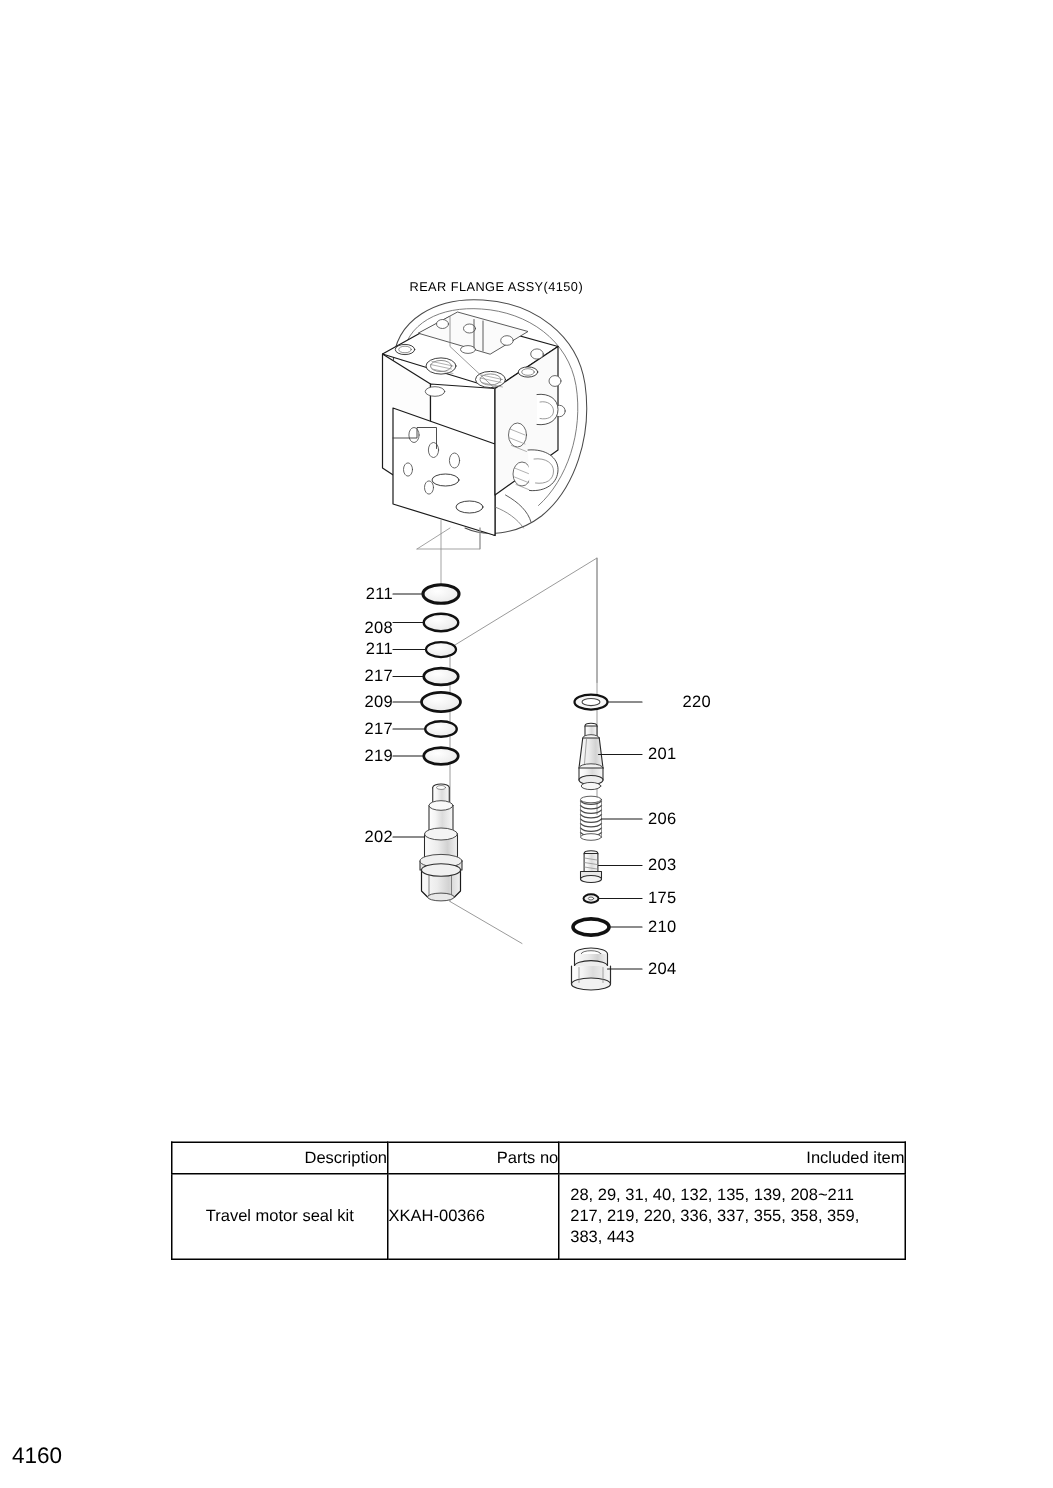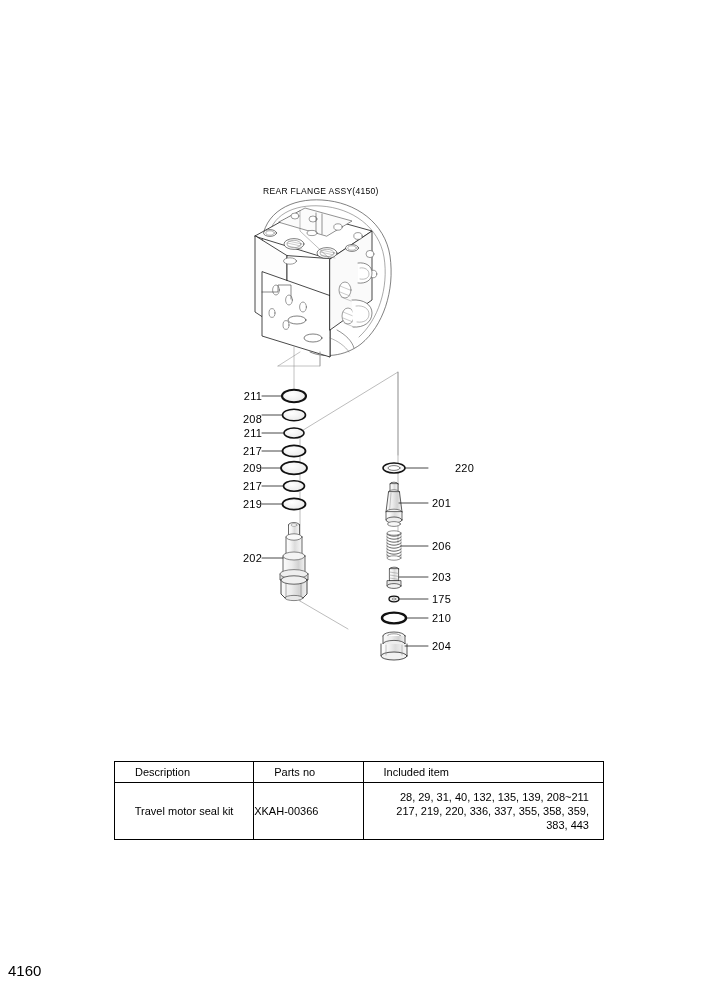"REAR FLANGE ASSY(4150)" .assy-caption { left: 263px -> 273px }
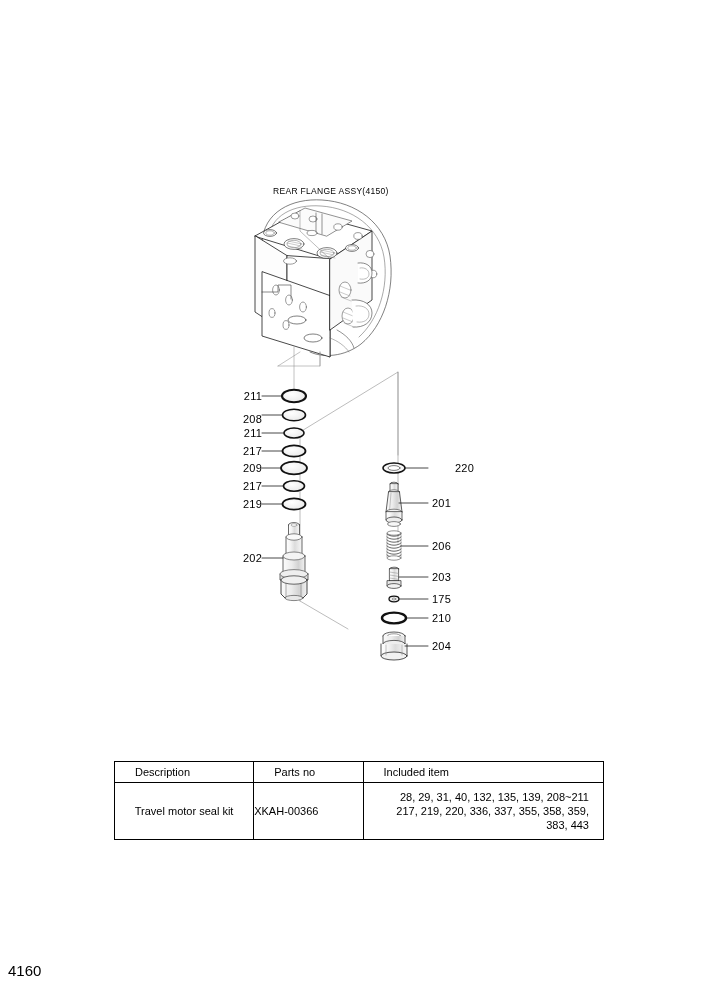"Description" .kit-table th { padding-left: 20px -> none; text-align: left -> right }
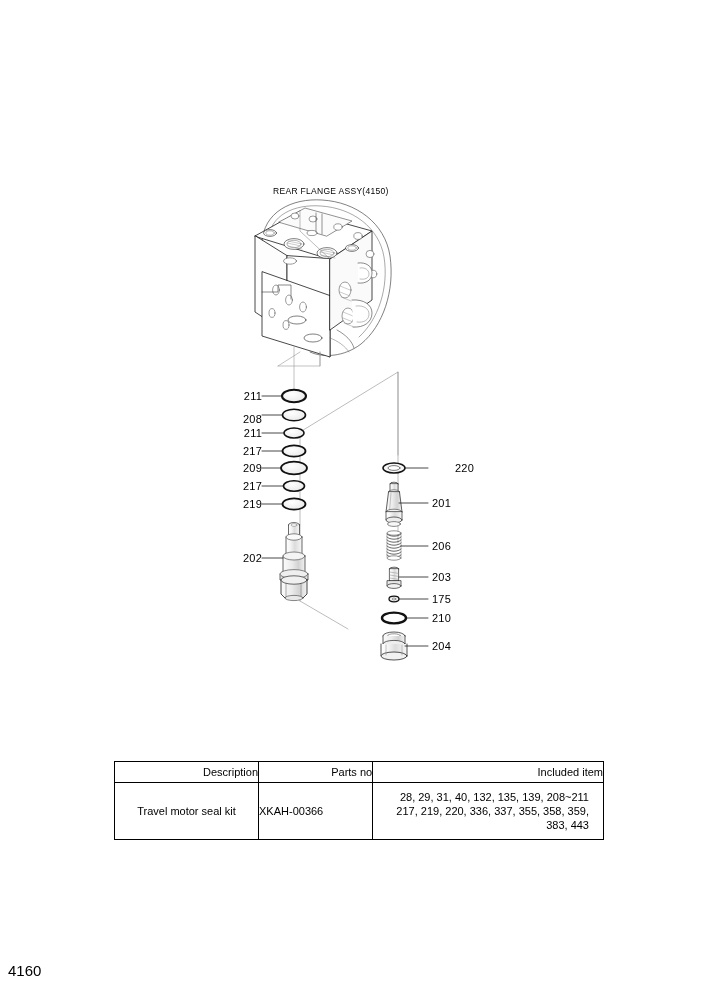"28, 29, 31, 40, 132," .kit-table td.cell-included { text-align: right -> left }
